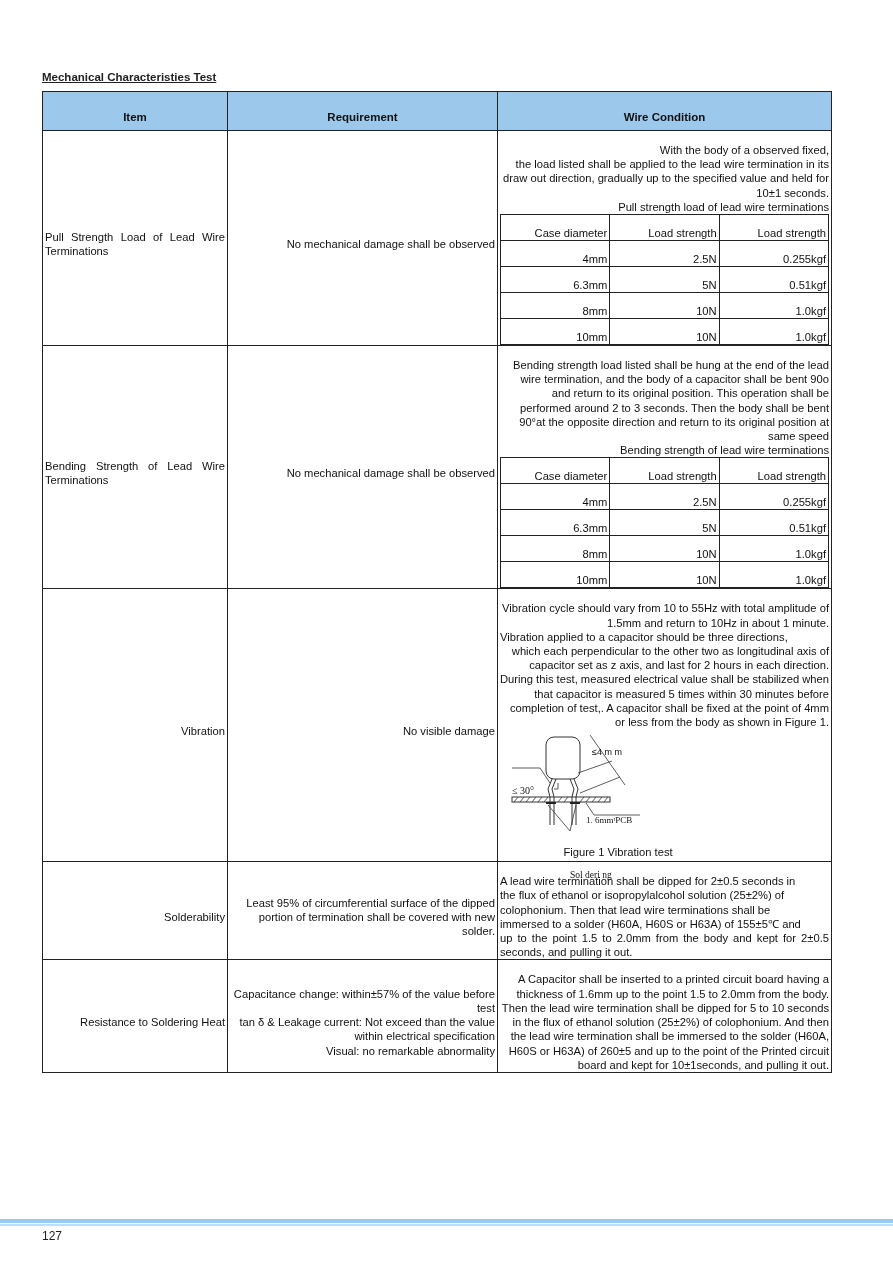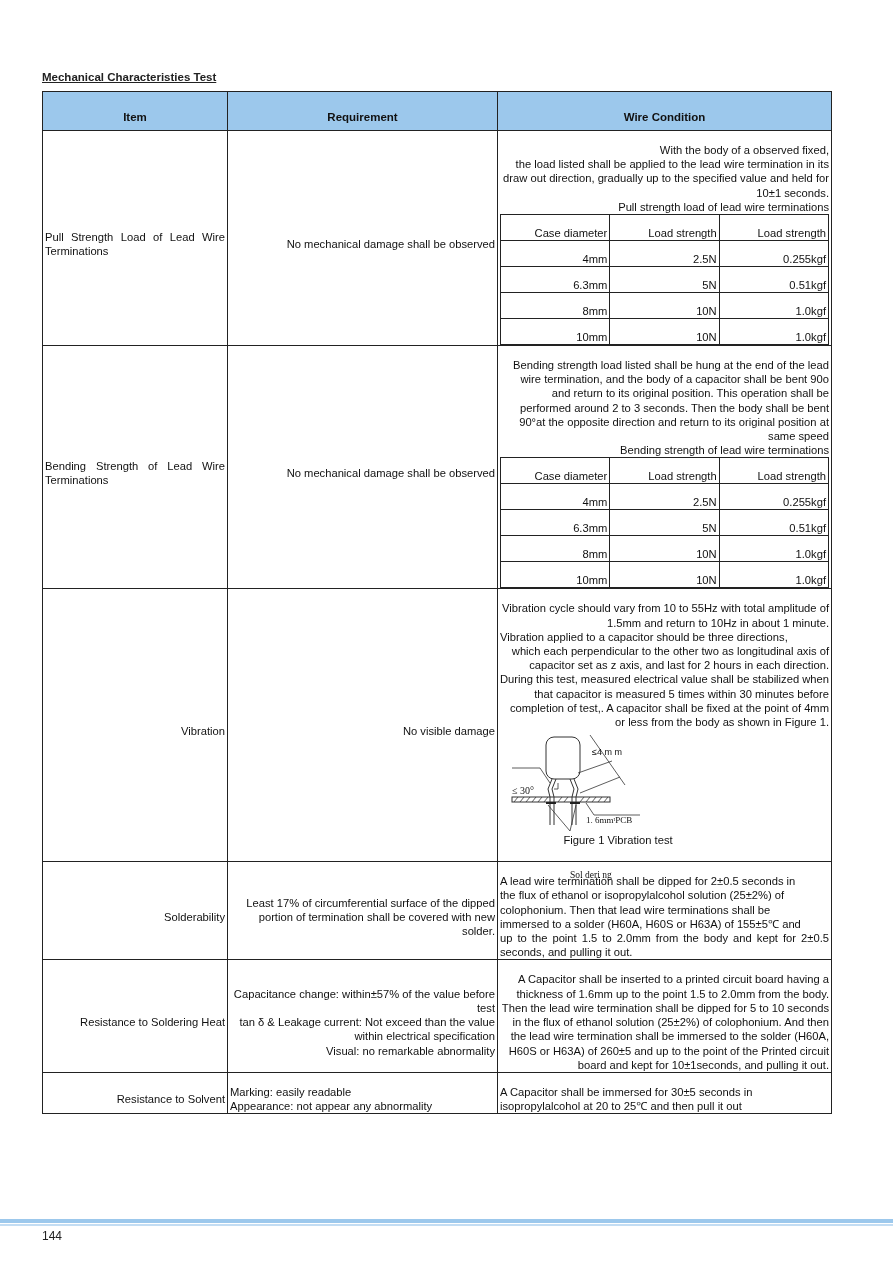"Figure 1 Vibration test" div.fig-caption { top: 100px -> 112px }
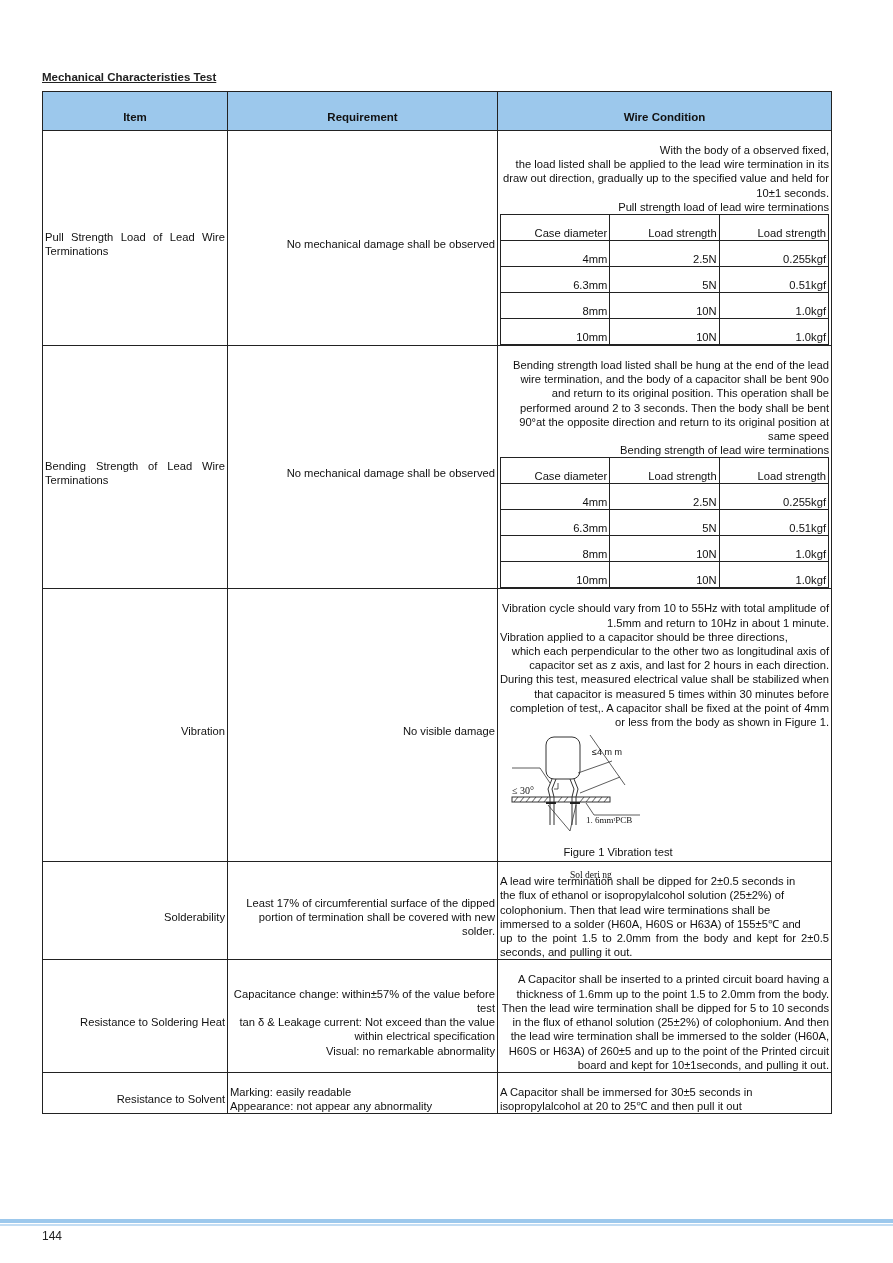"Least 17% of circumferential surface" td.req { text: 17% -> 95% }
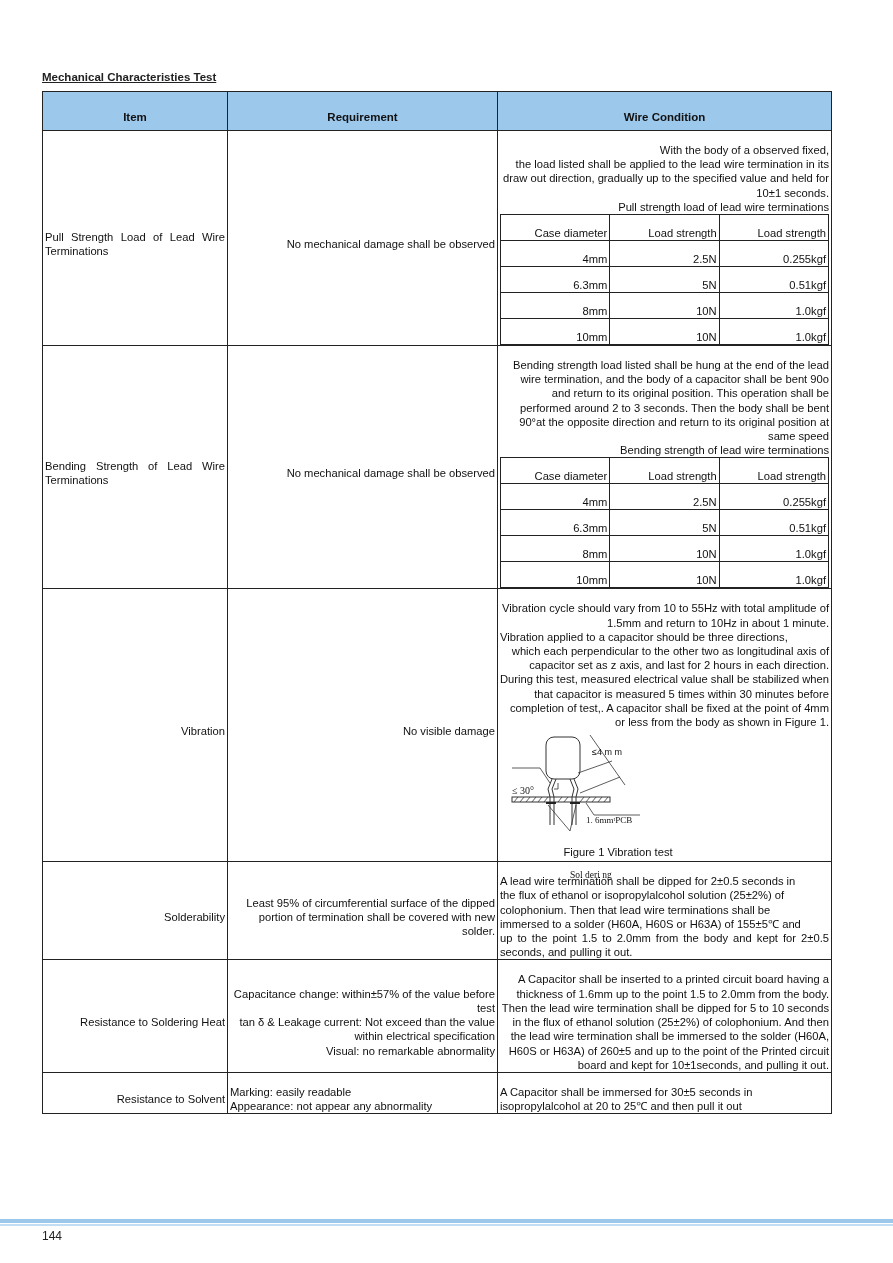"Resistance to Solvent" tr { html: <tr> <td>Resistance to Solvent</td> <td> <p>Marking: easily readable</p> <p>Appearance: not appear any abnormality</p> </td> <td> <p>A Capacitor shall be immersed for 30±5 seconds in</p> <p>isopropylalcohol at 20 to 25℃ and then pull it out</p> </td> </tr> -> none }
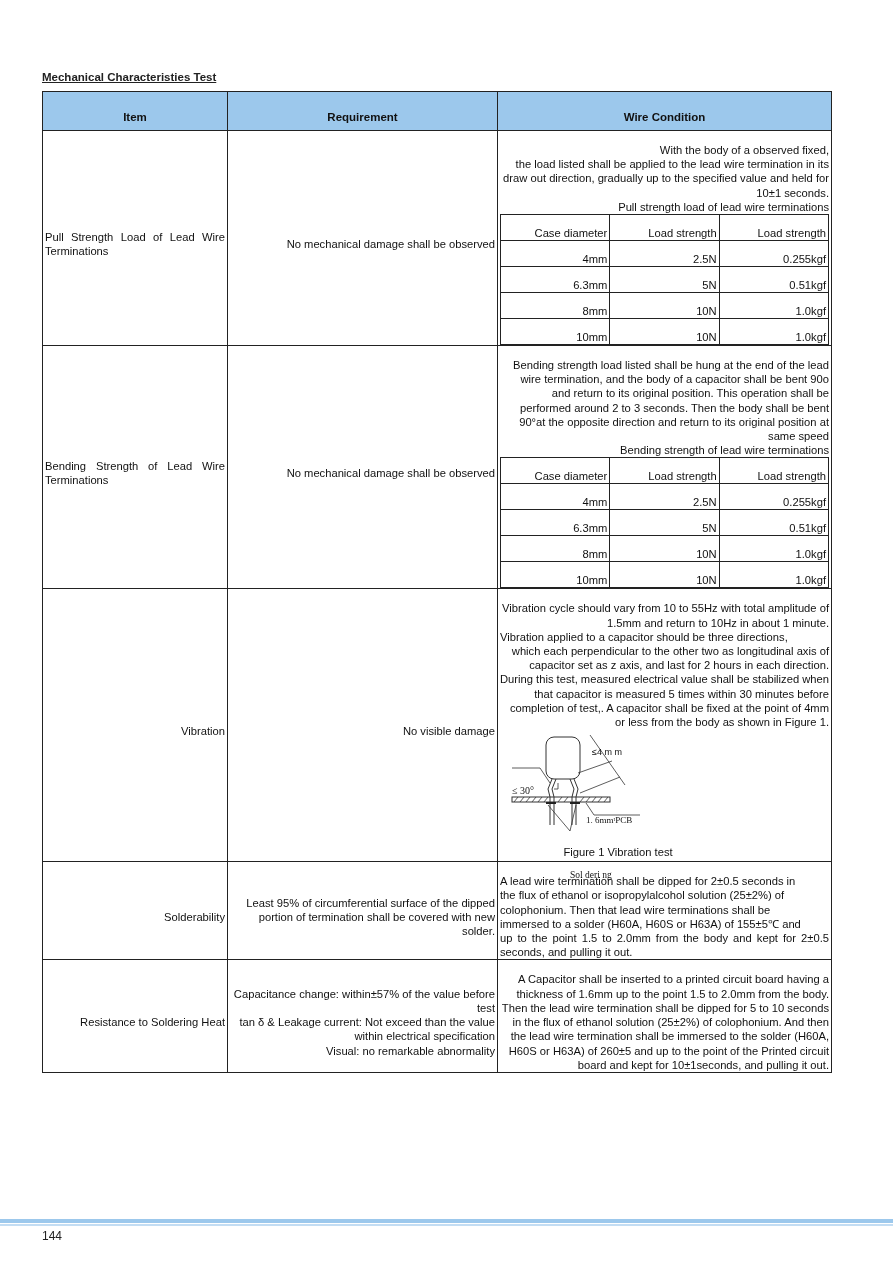"144" div.page-num { text: 144 -> 127 }
